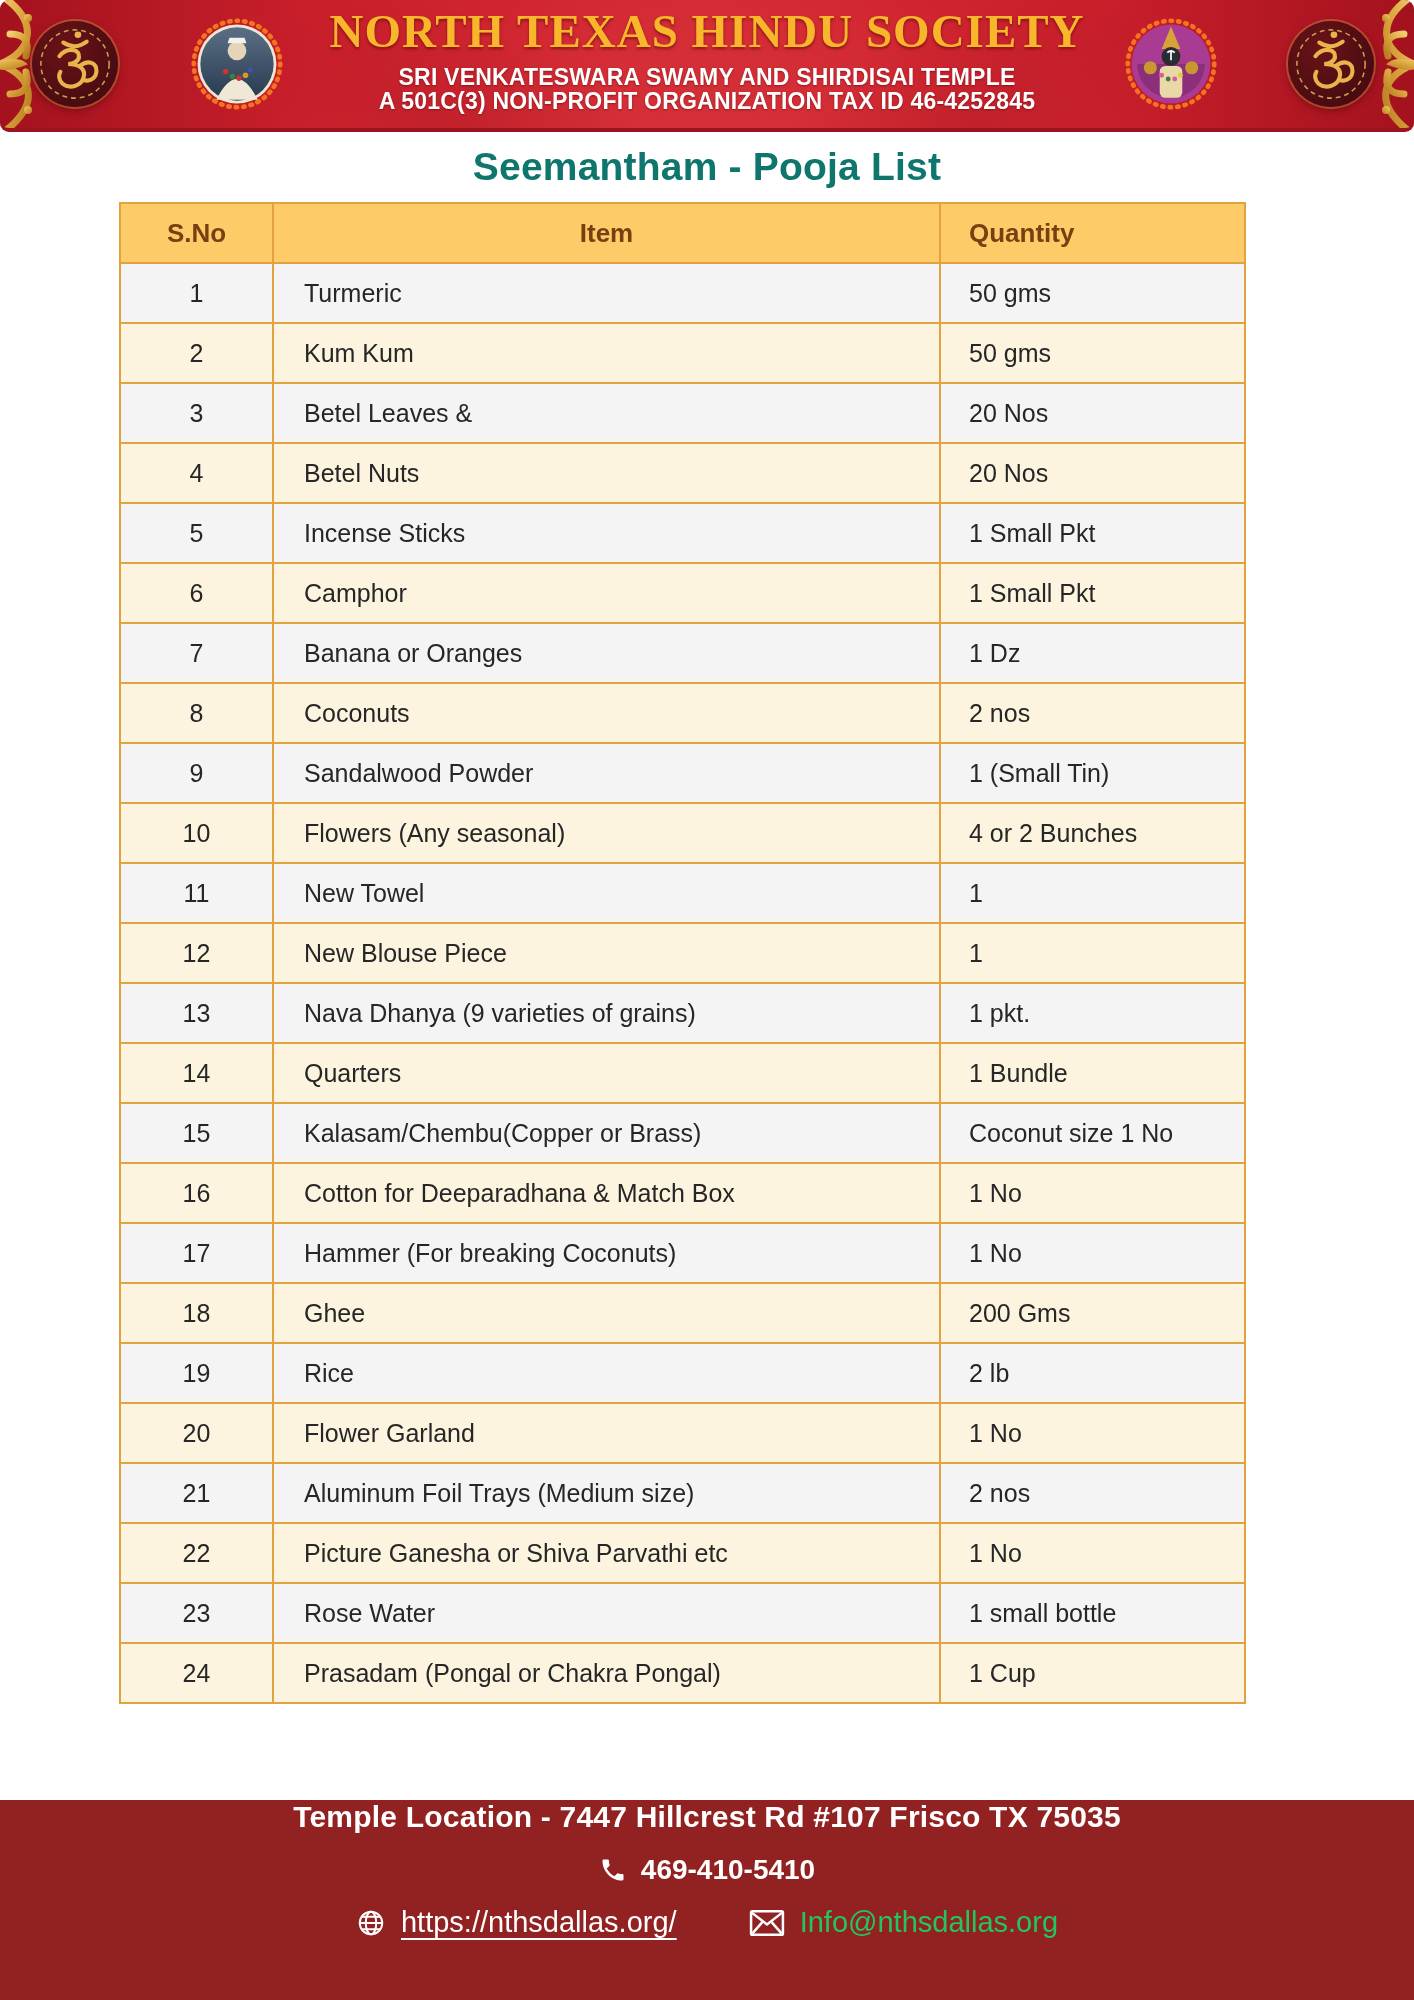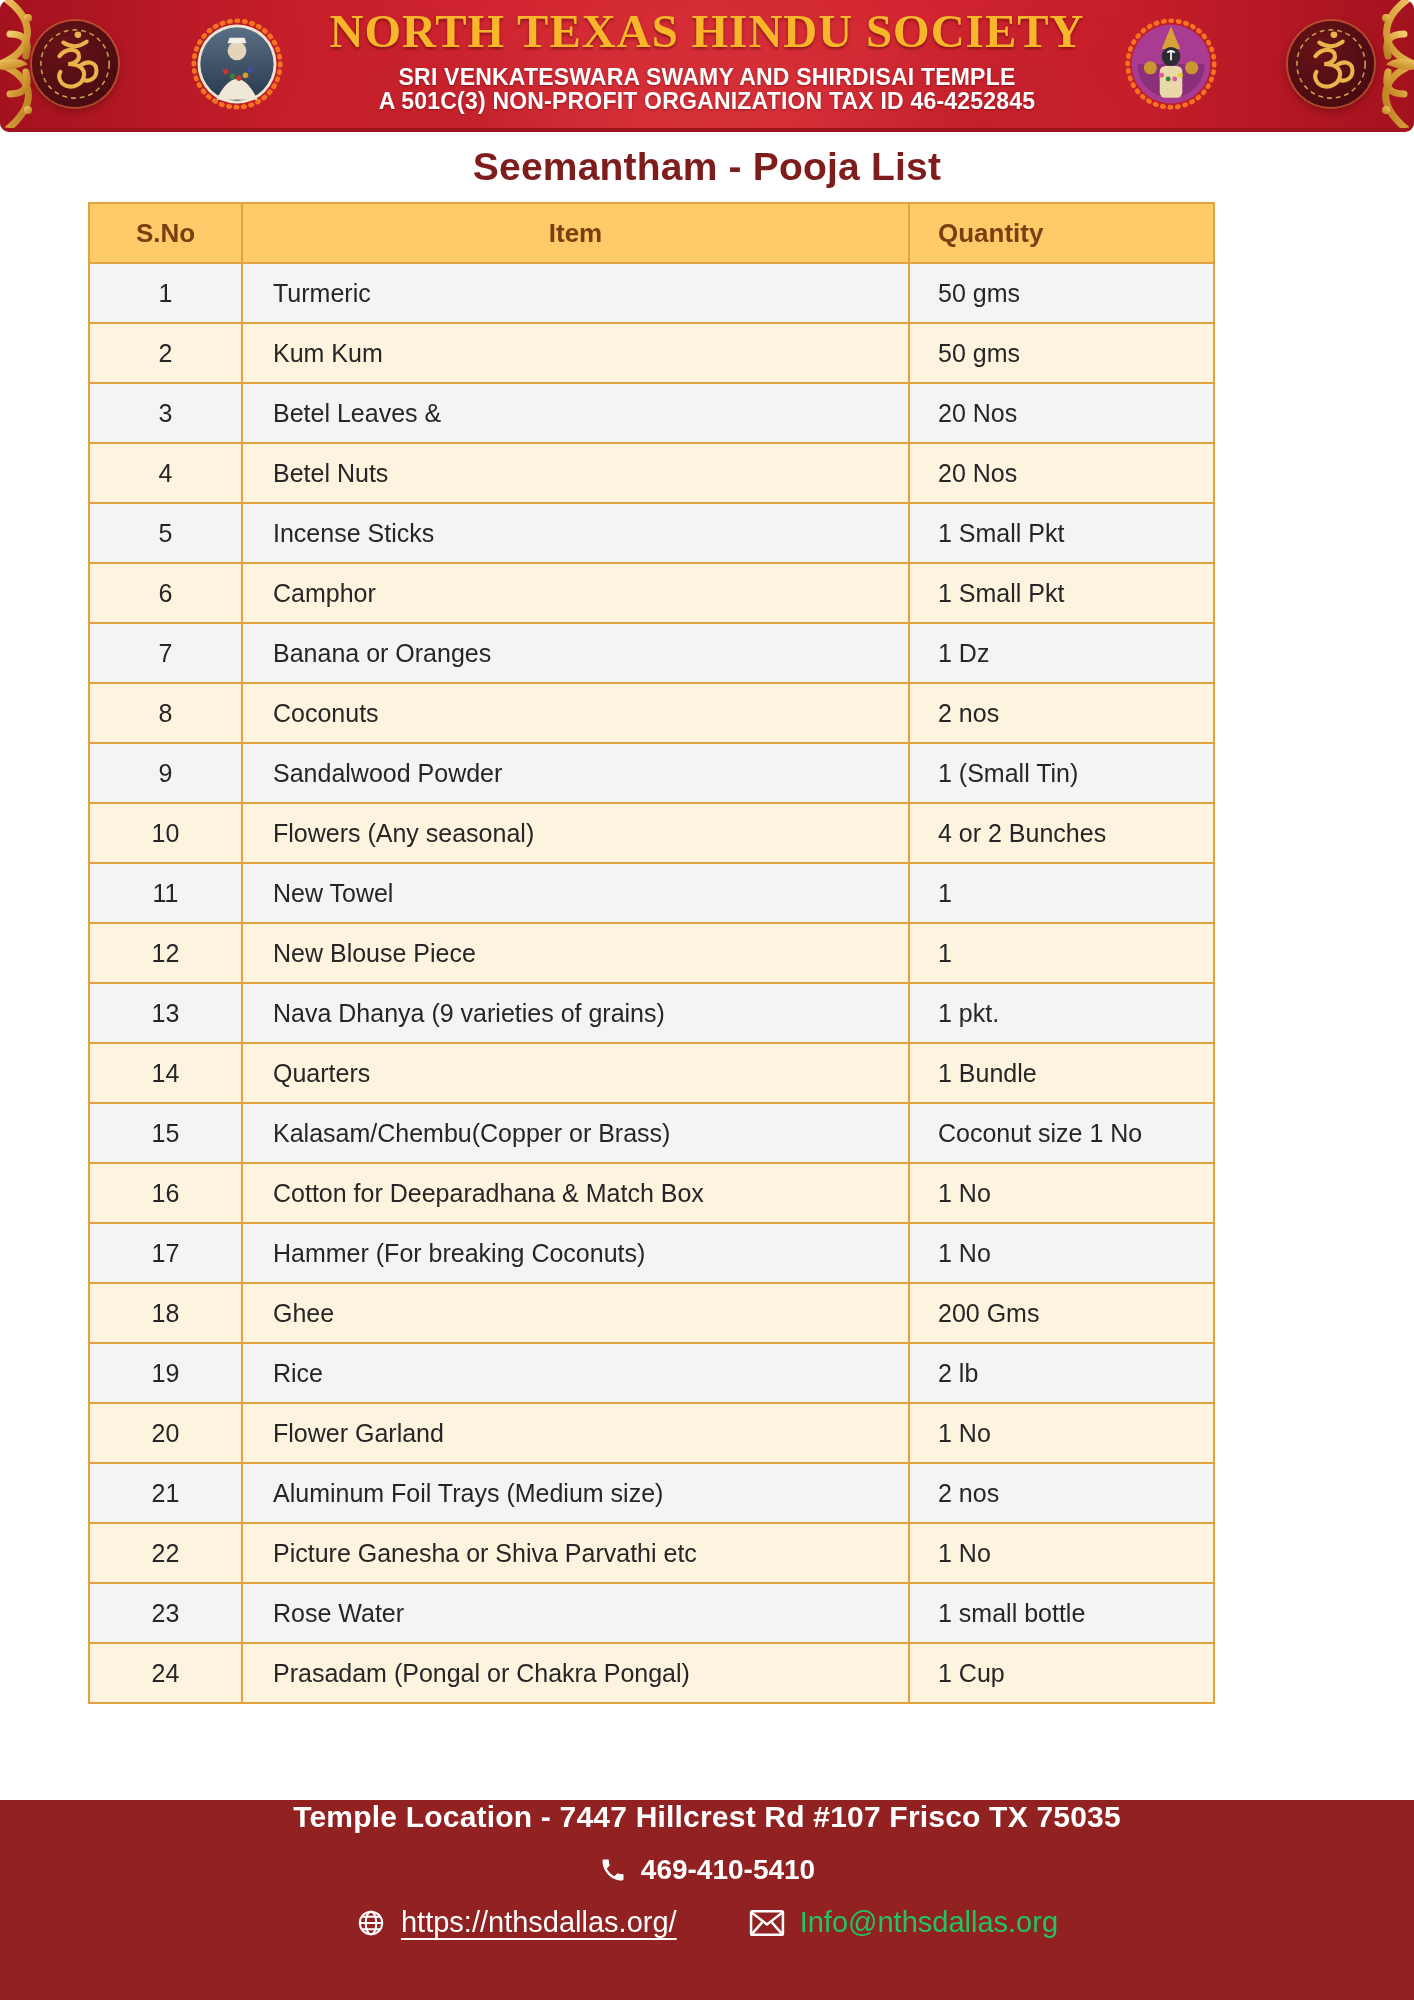"Seemantham - Pooja List" .page-title { color: #7f1d1d -> #0f766e }
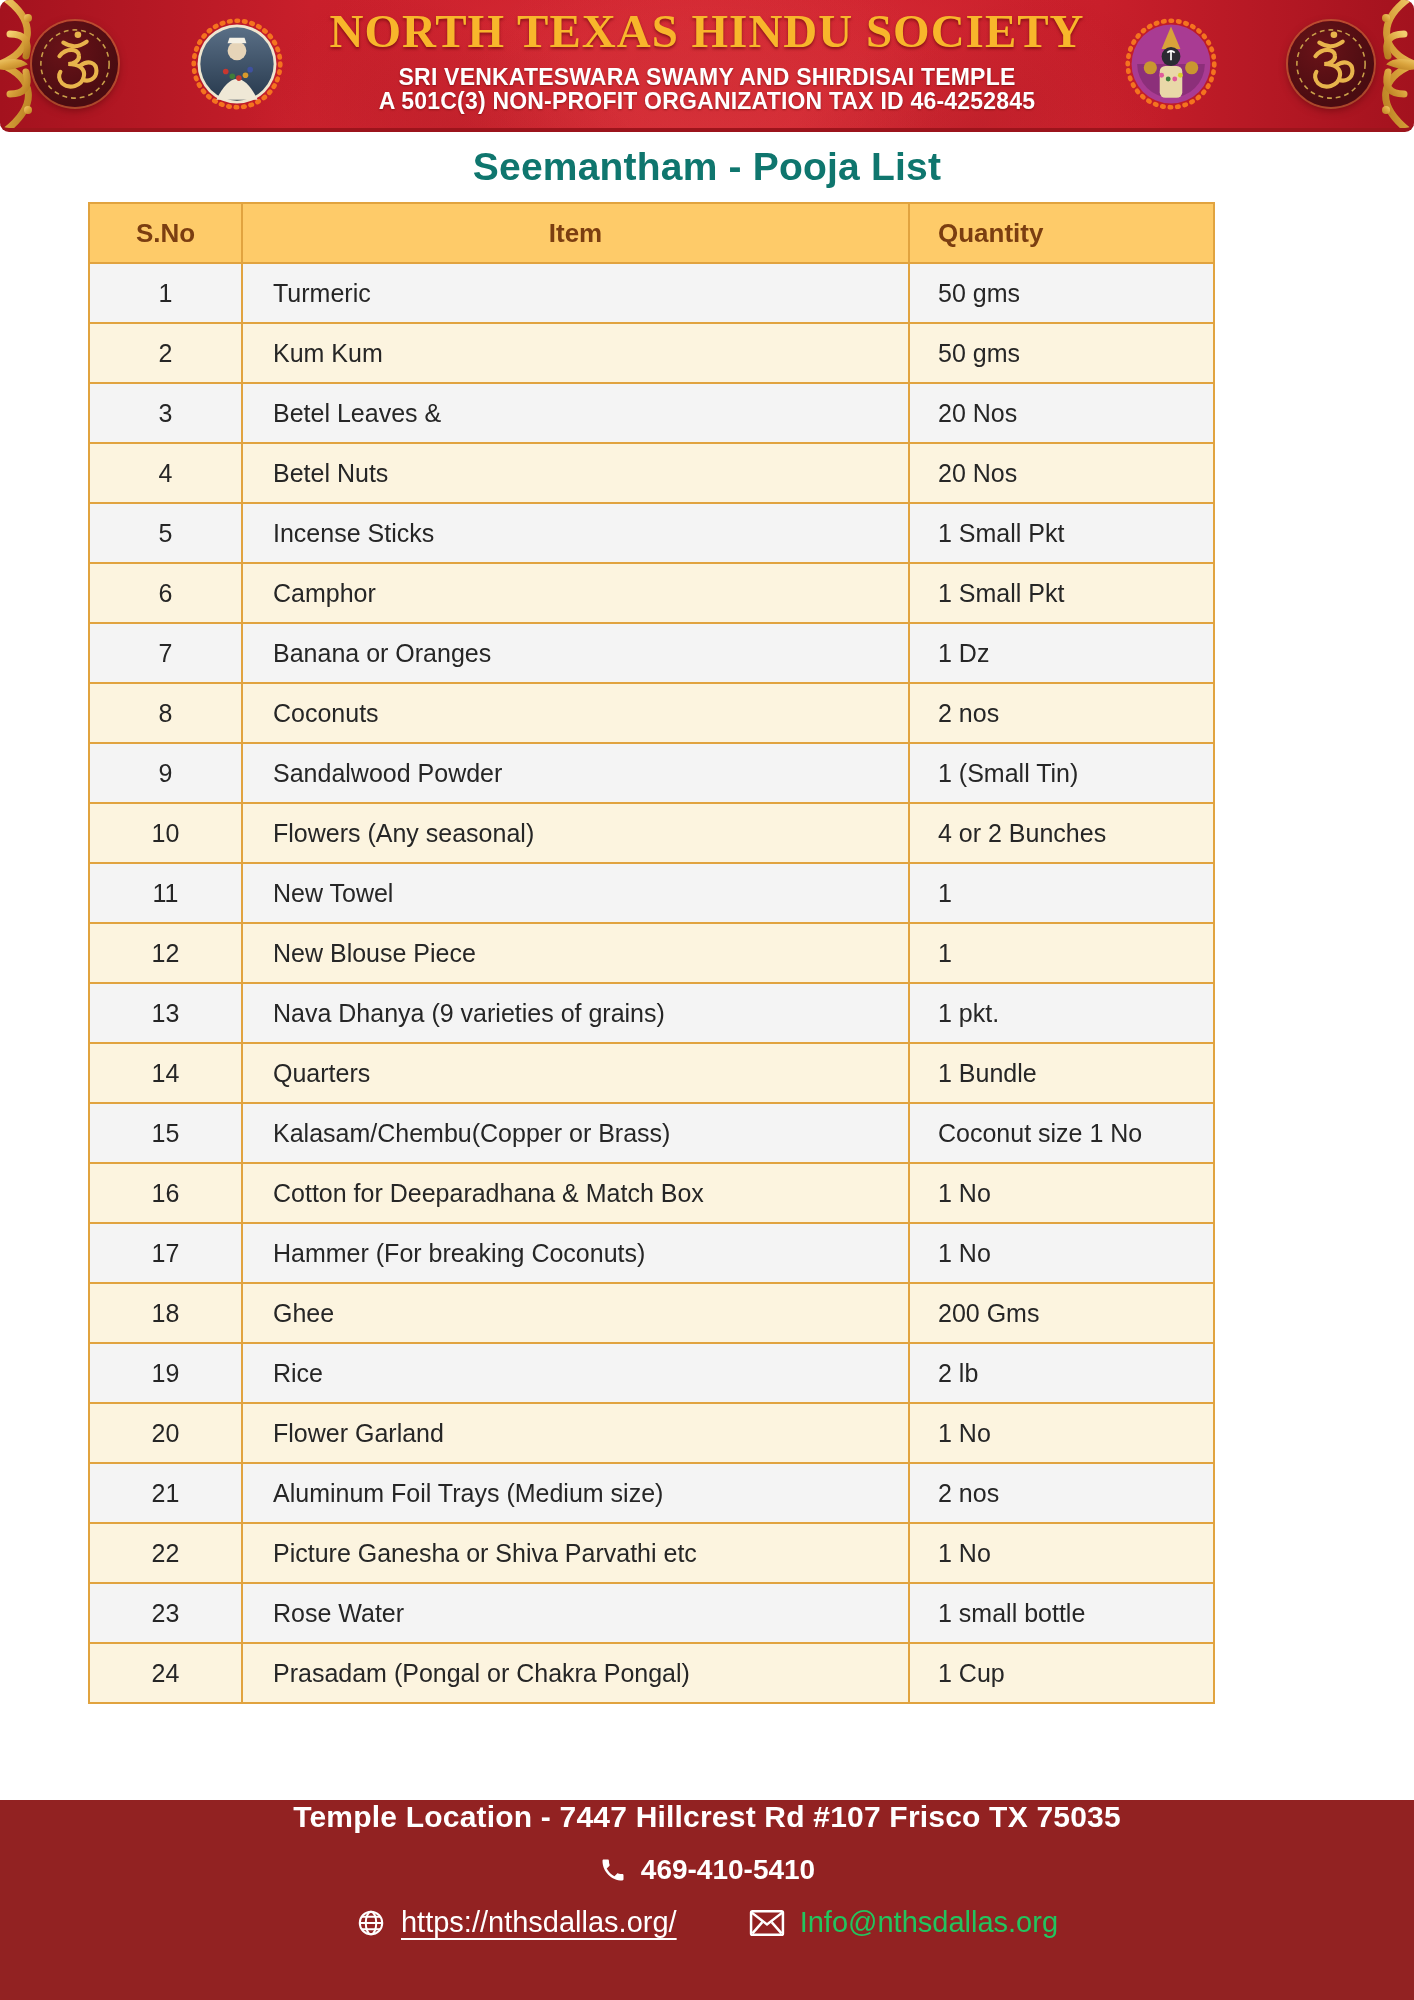"S.No" table.pooja { margin-left: 88px -> 119px }
